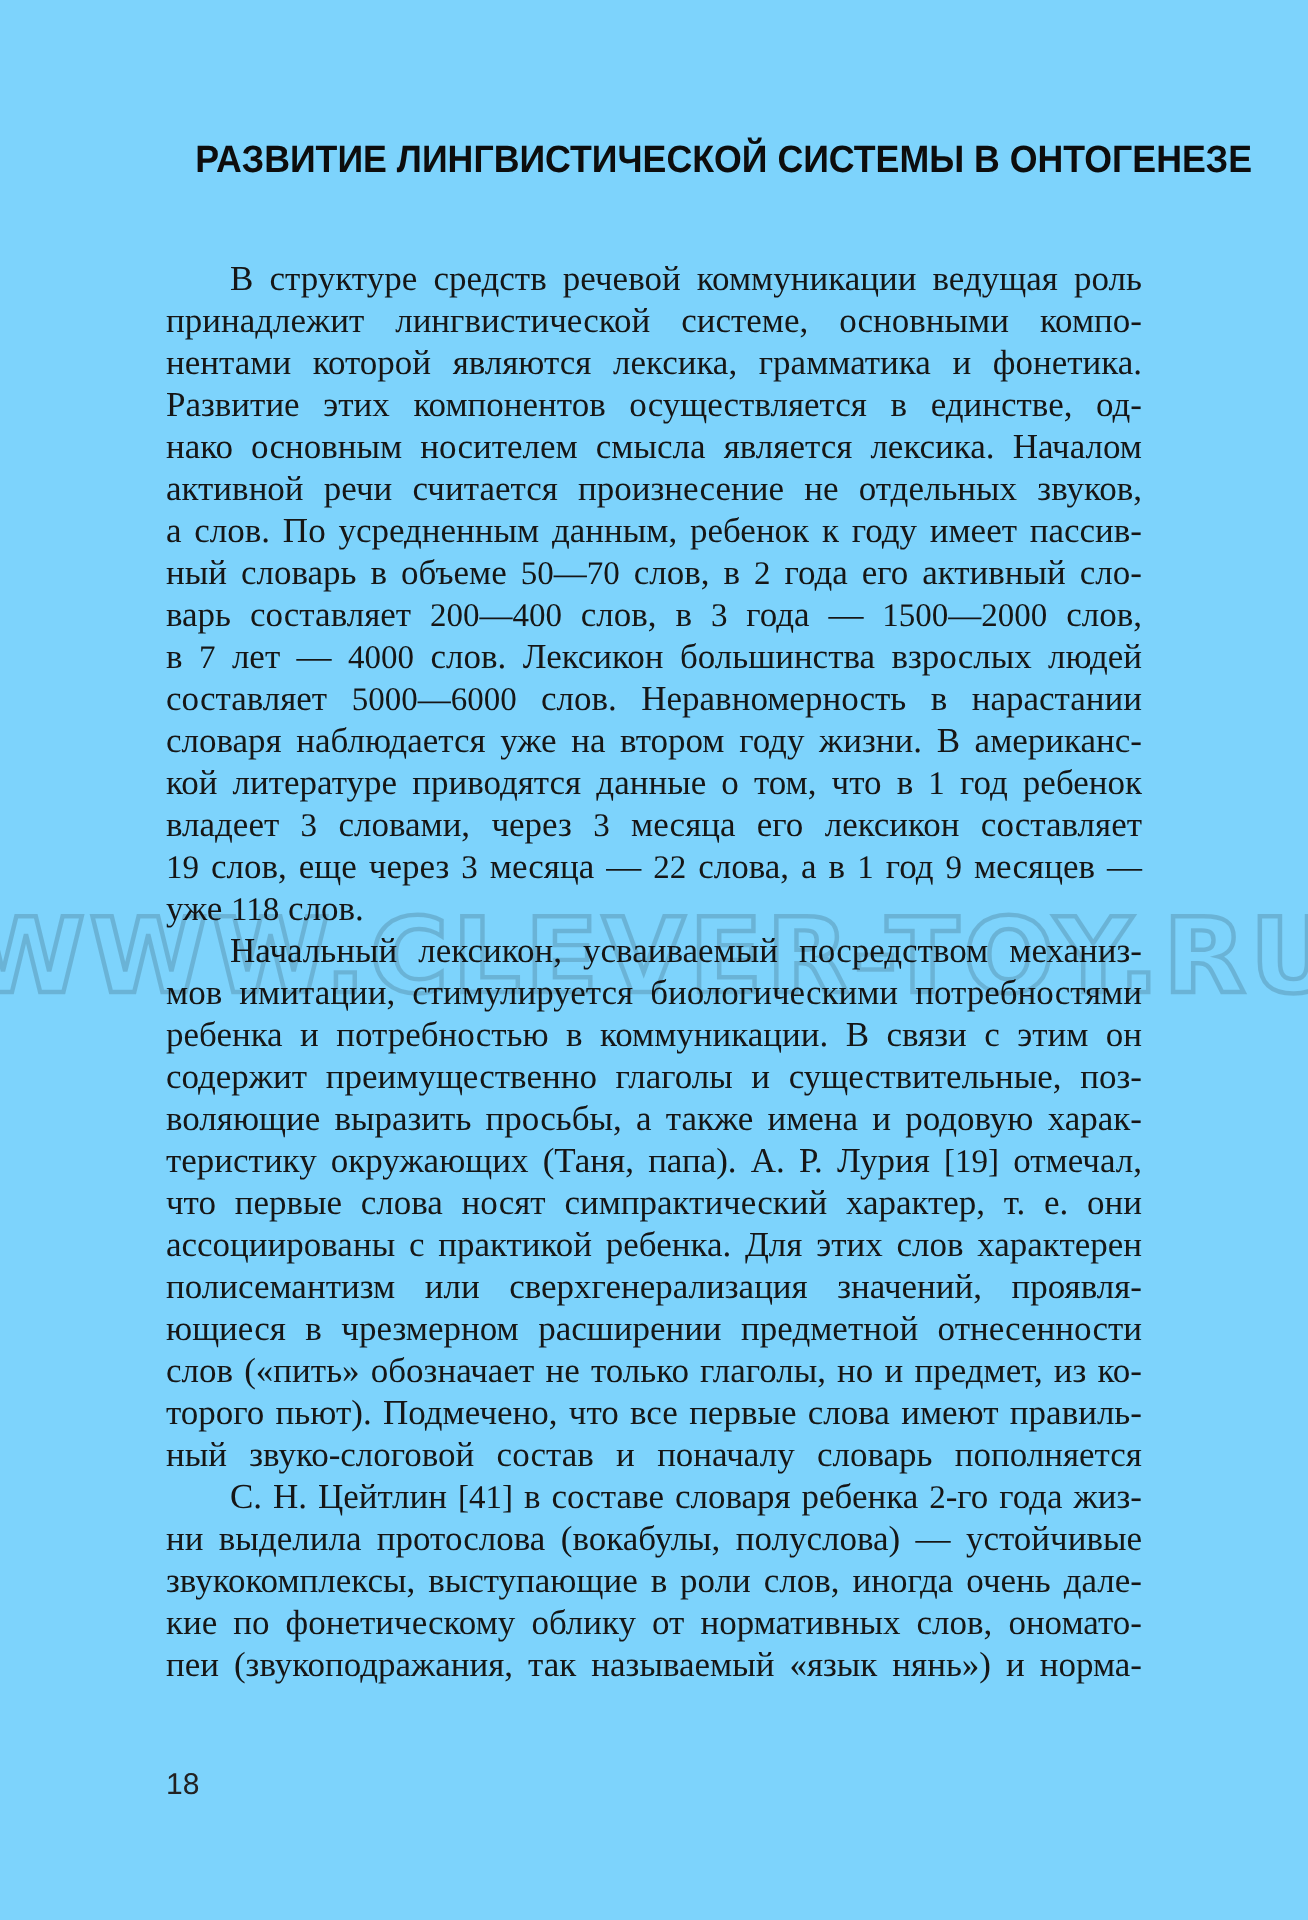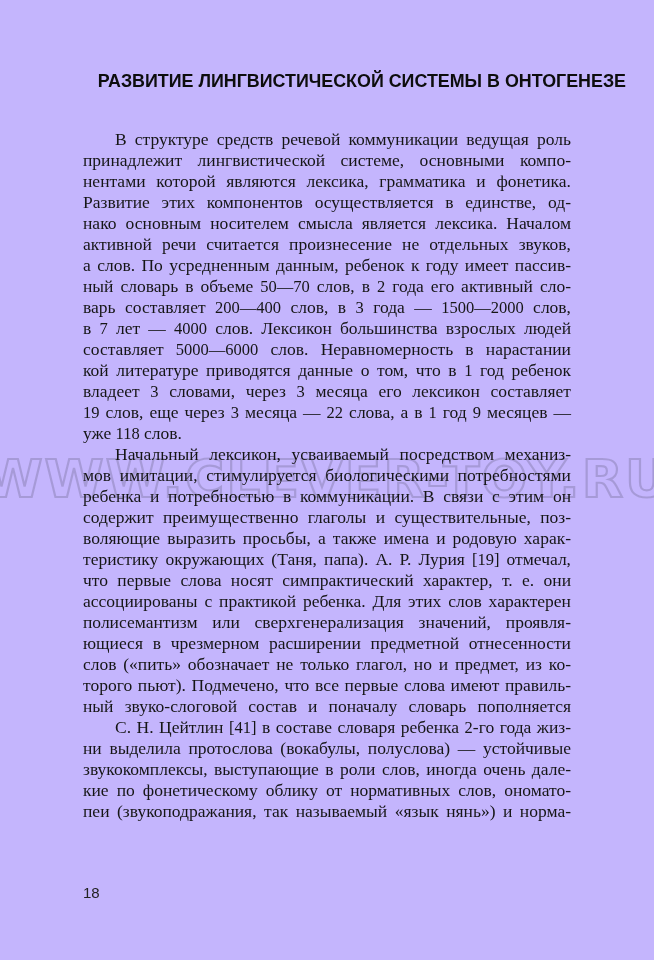"РАЗВИТИЕ ЛИНГВИСТИЧЕСКОЙ СИСТЕМЫ В" .page { background: #c4b5fd -> #7dd3fc }
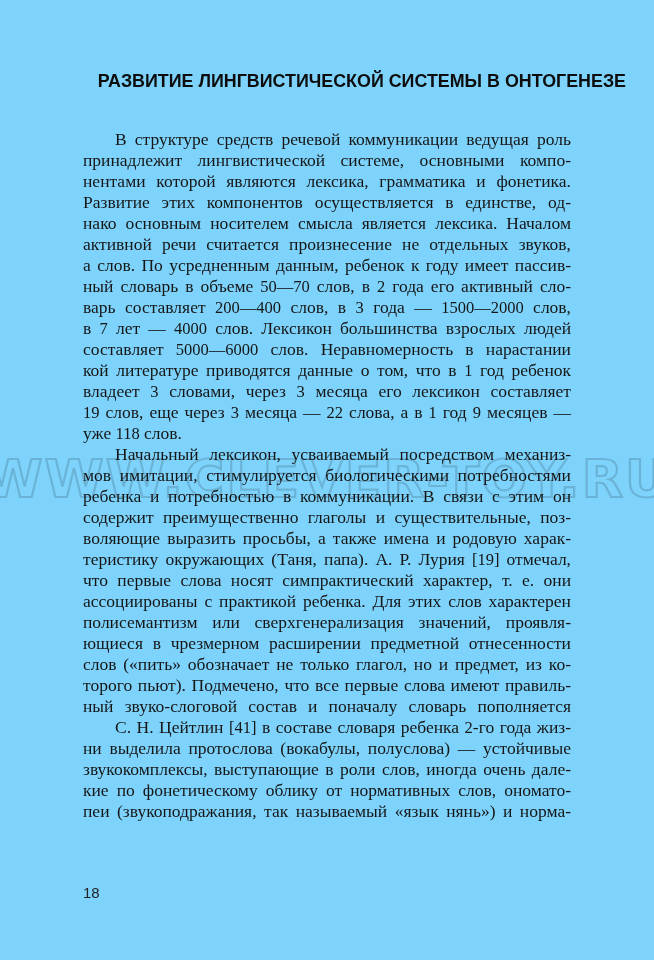"словаря наблюдается уже на втором" div.line { html: none -> <div>словаря наблюдается уже на втором году жизни. В американс-</div> }
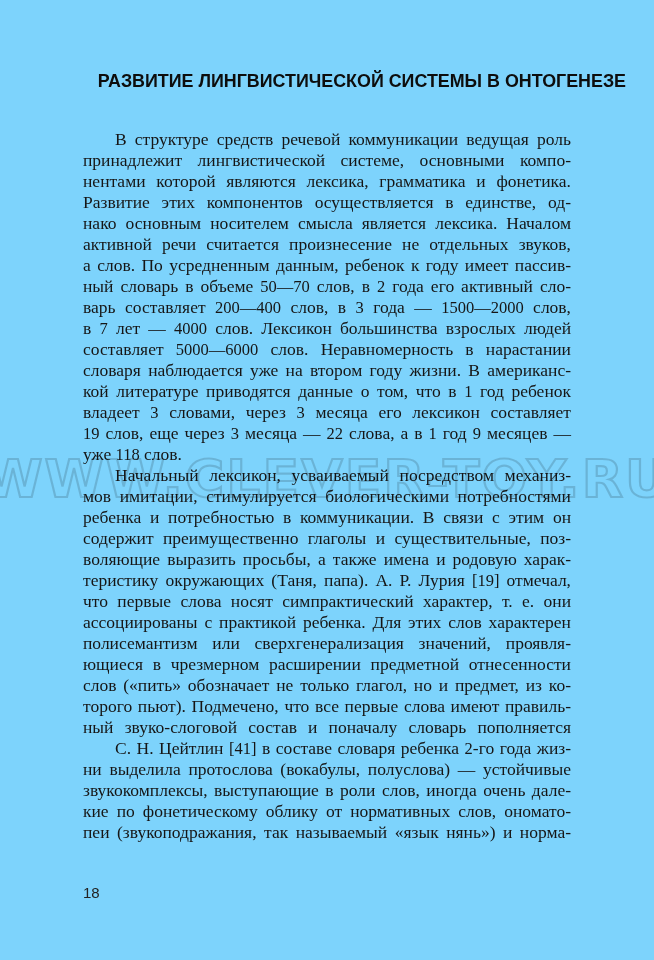"слов («пить» обозначает не только" div.line { text: глагол -> глаголы }
